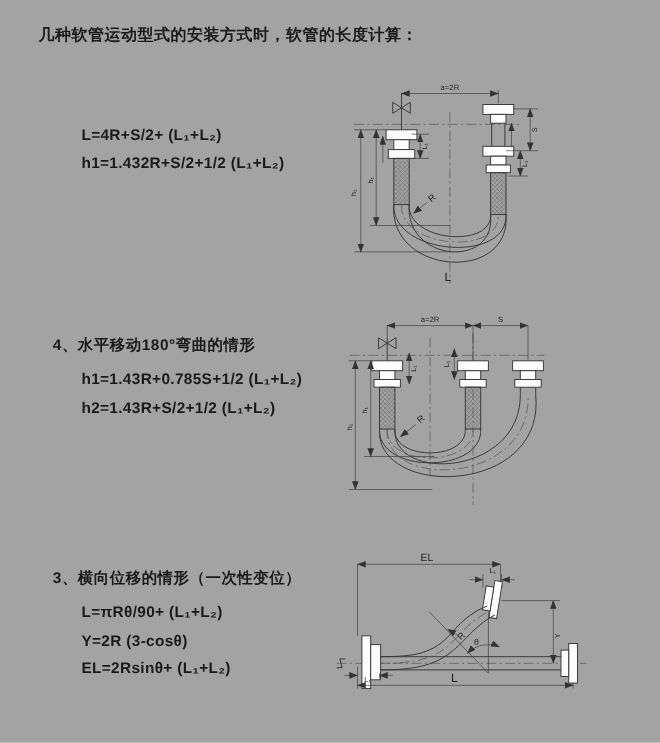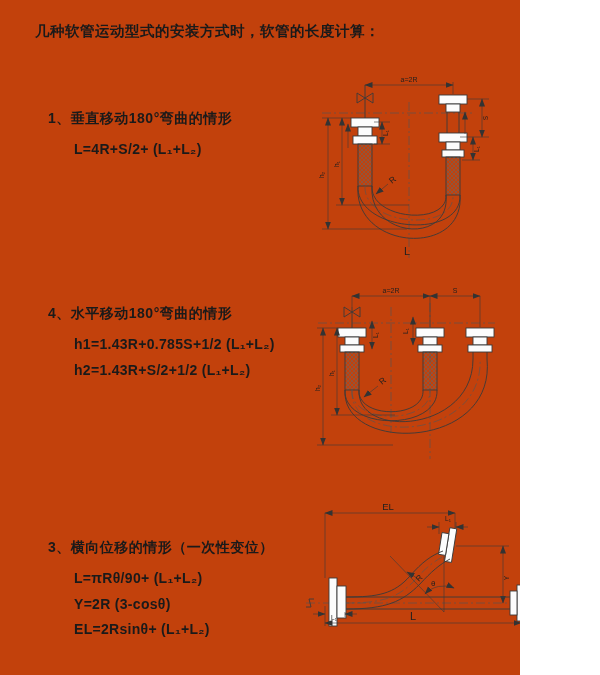"几种软管运动型式的安装方式时，软管的长度计算：" .page { background: #c2410c -> #a3a3a3; width: 520px -> 600px }
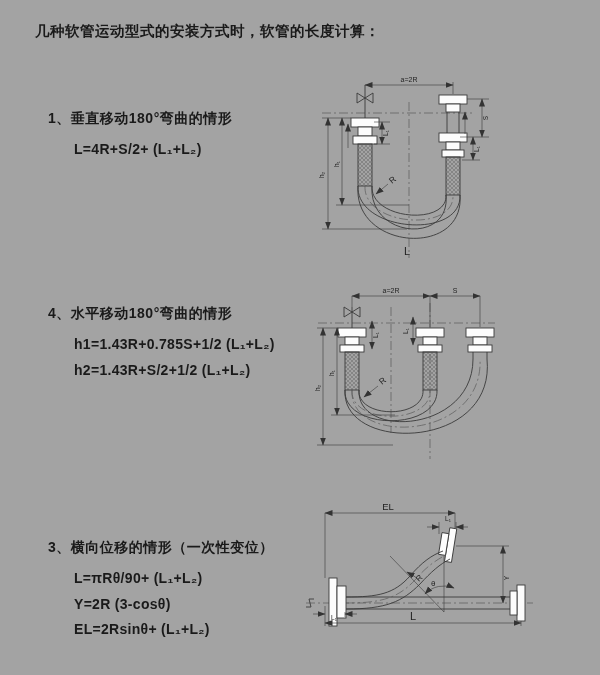"1、垂直移动180°弯曲的情形" div.heading { html: <div>1、垂直移动180°弯曲的情形</div> -> none }
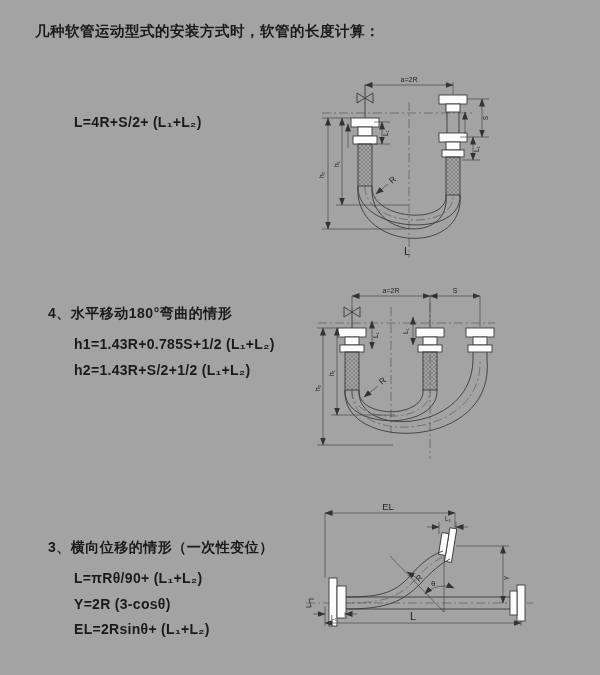"h1=1.432R+S/2+1/2 (L₁+L₂)" div.formula { html: none -> <div>h1=1.432R+S/2+1/2 (L₁+L₂)</div> }
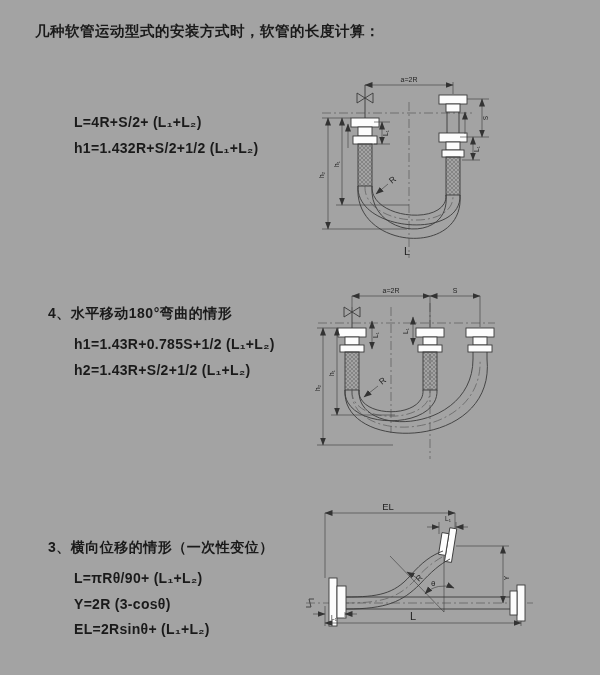"3、横向位移的情形（一次性变位）" .sec3 { margin-top: 22px -> none }
